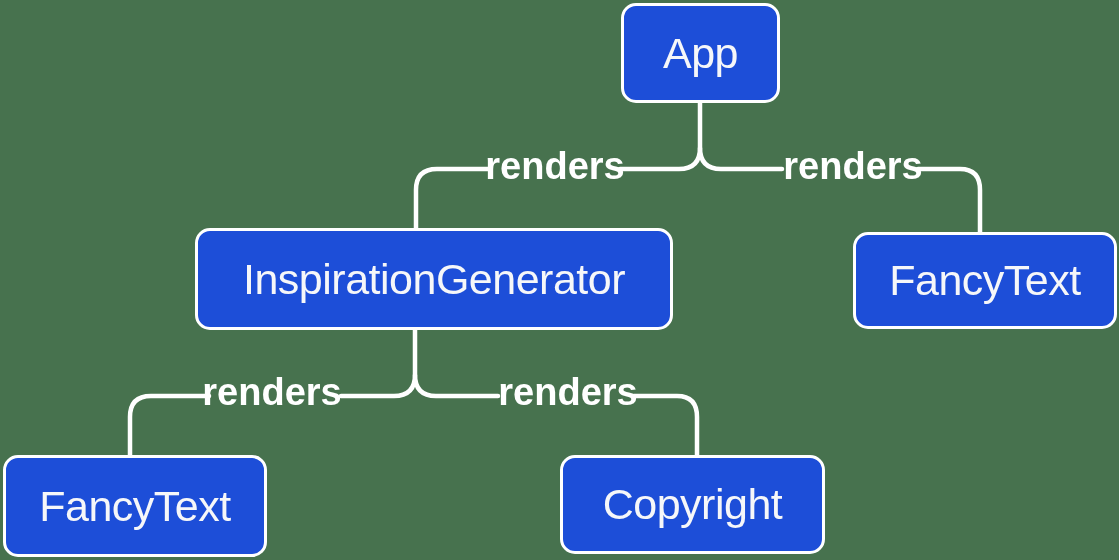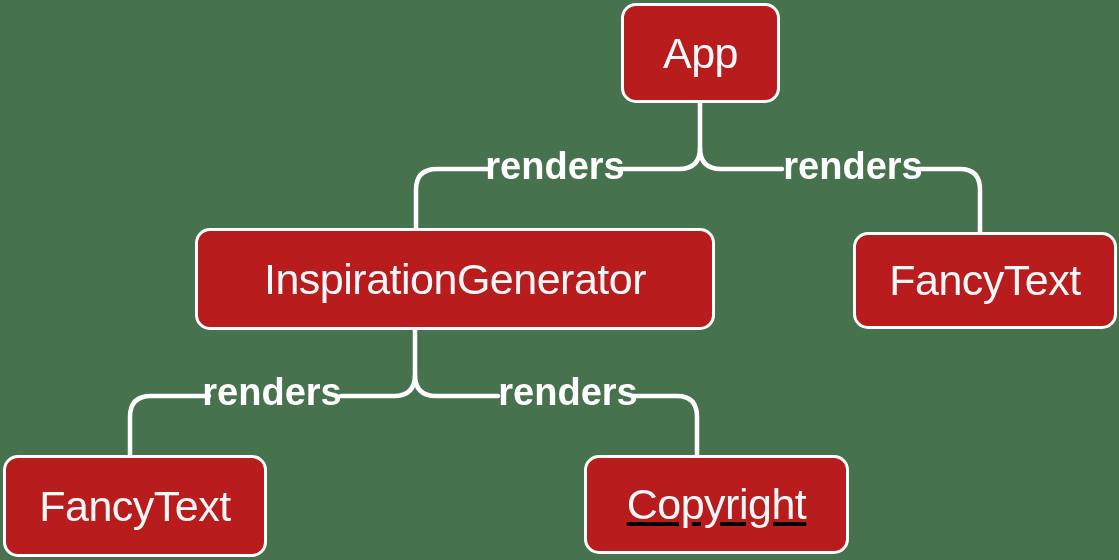"App" .node { background: #b91c1c -> #1d4ed8 }
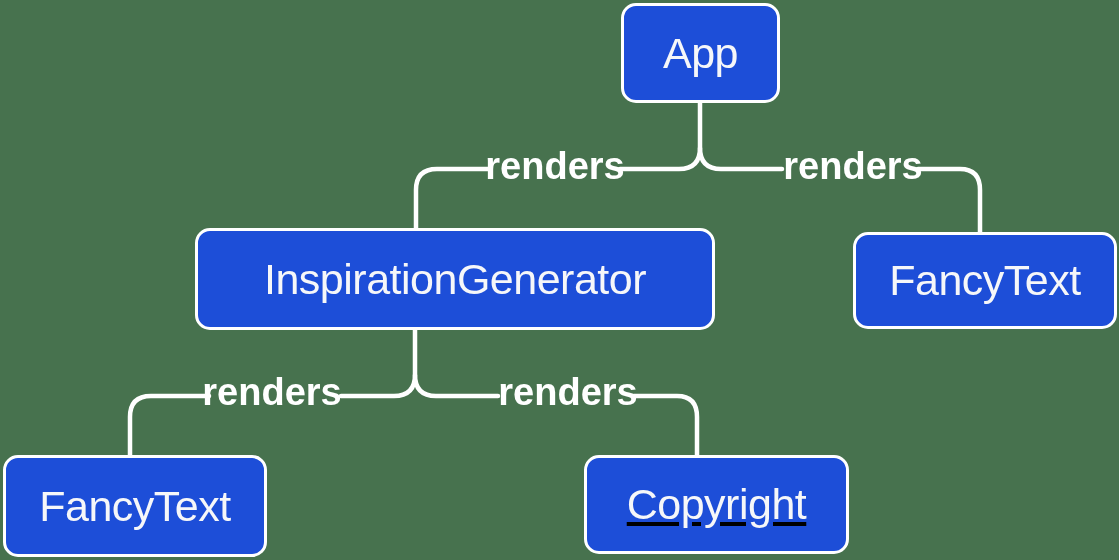"InspirationGenerator" .node-ig { width: 520px -> 478px }
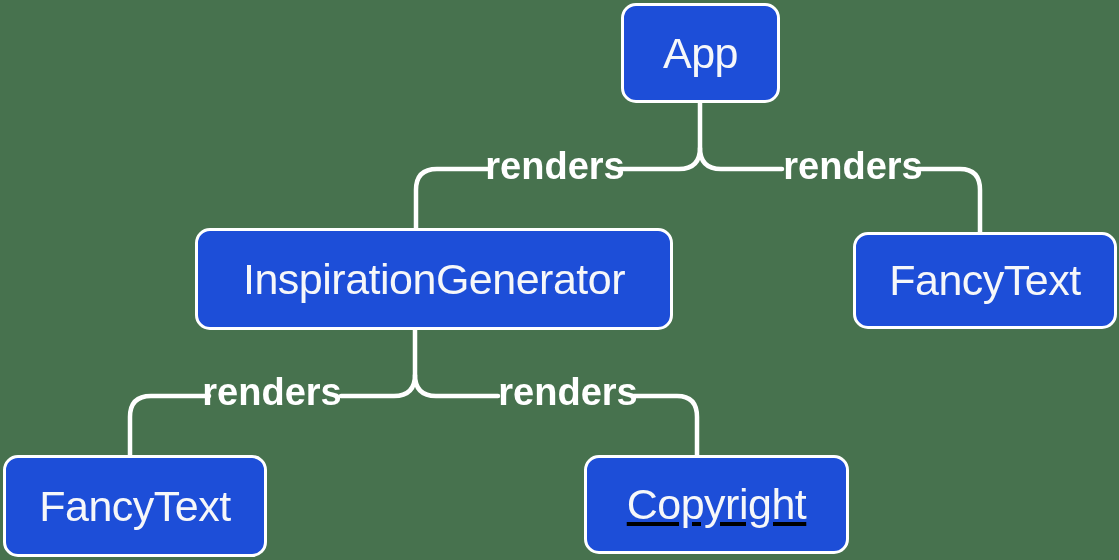"Copyright" .node-copyright { left: 584px -> 560px; text-decoration: underline -> none }
